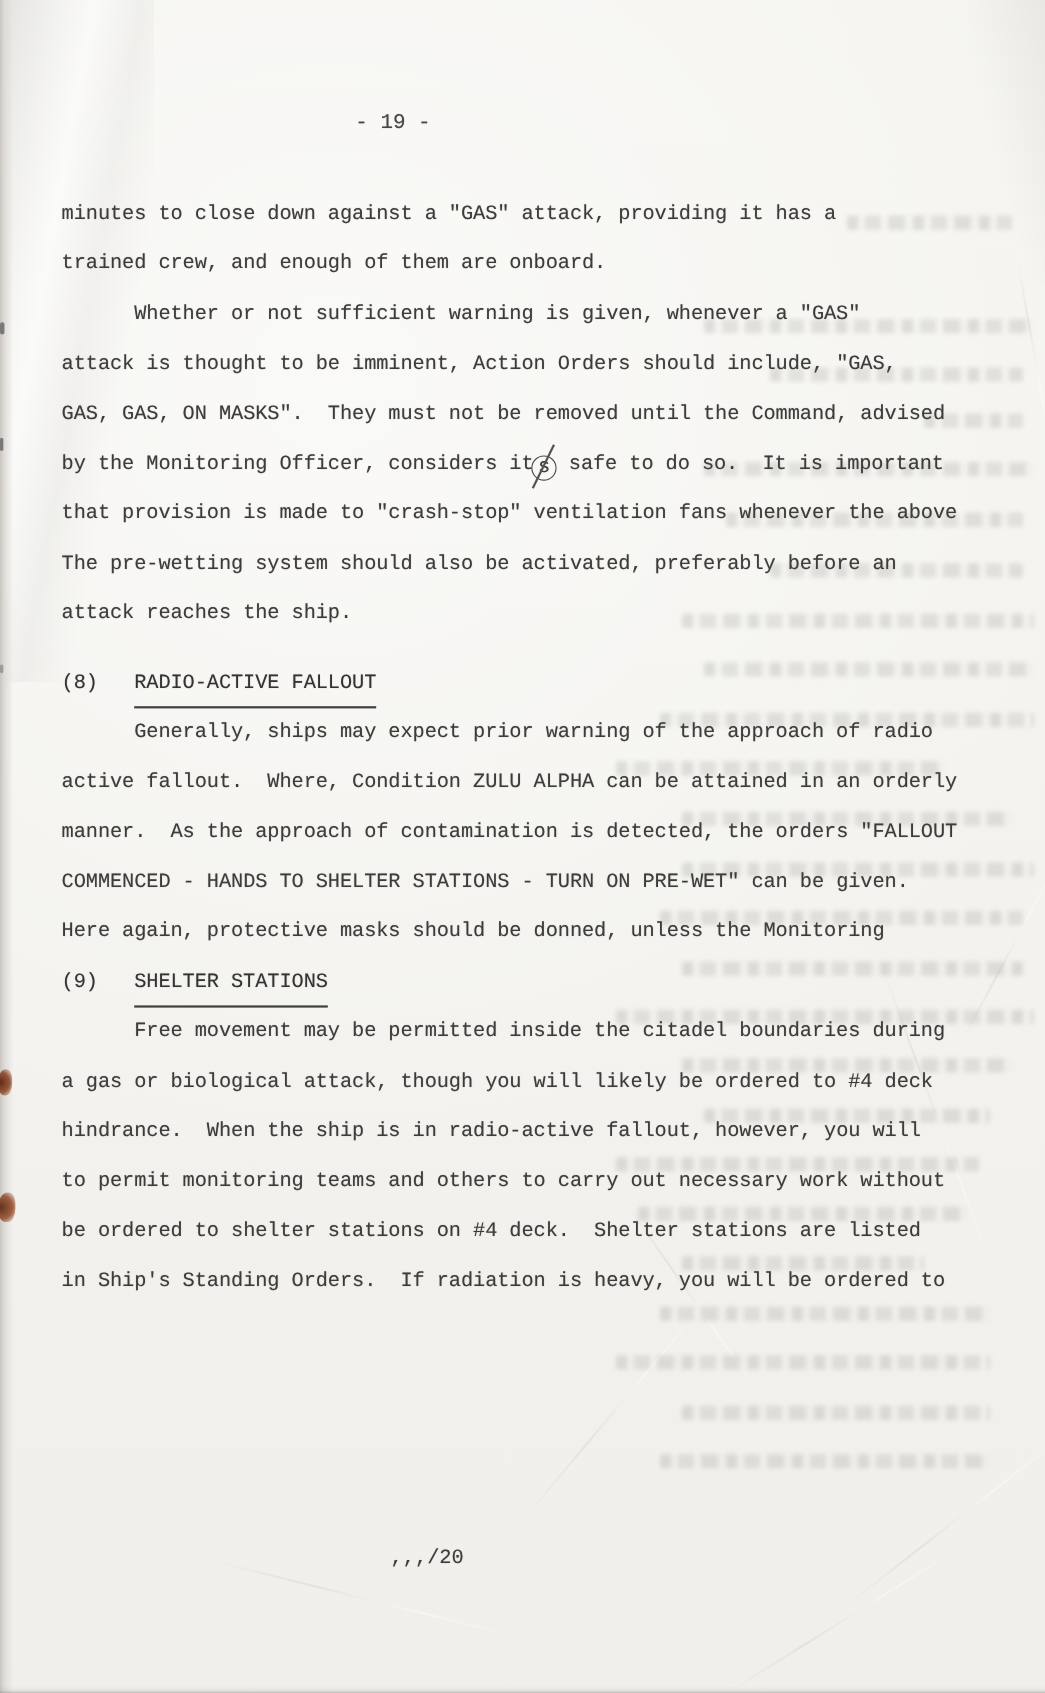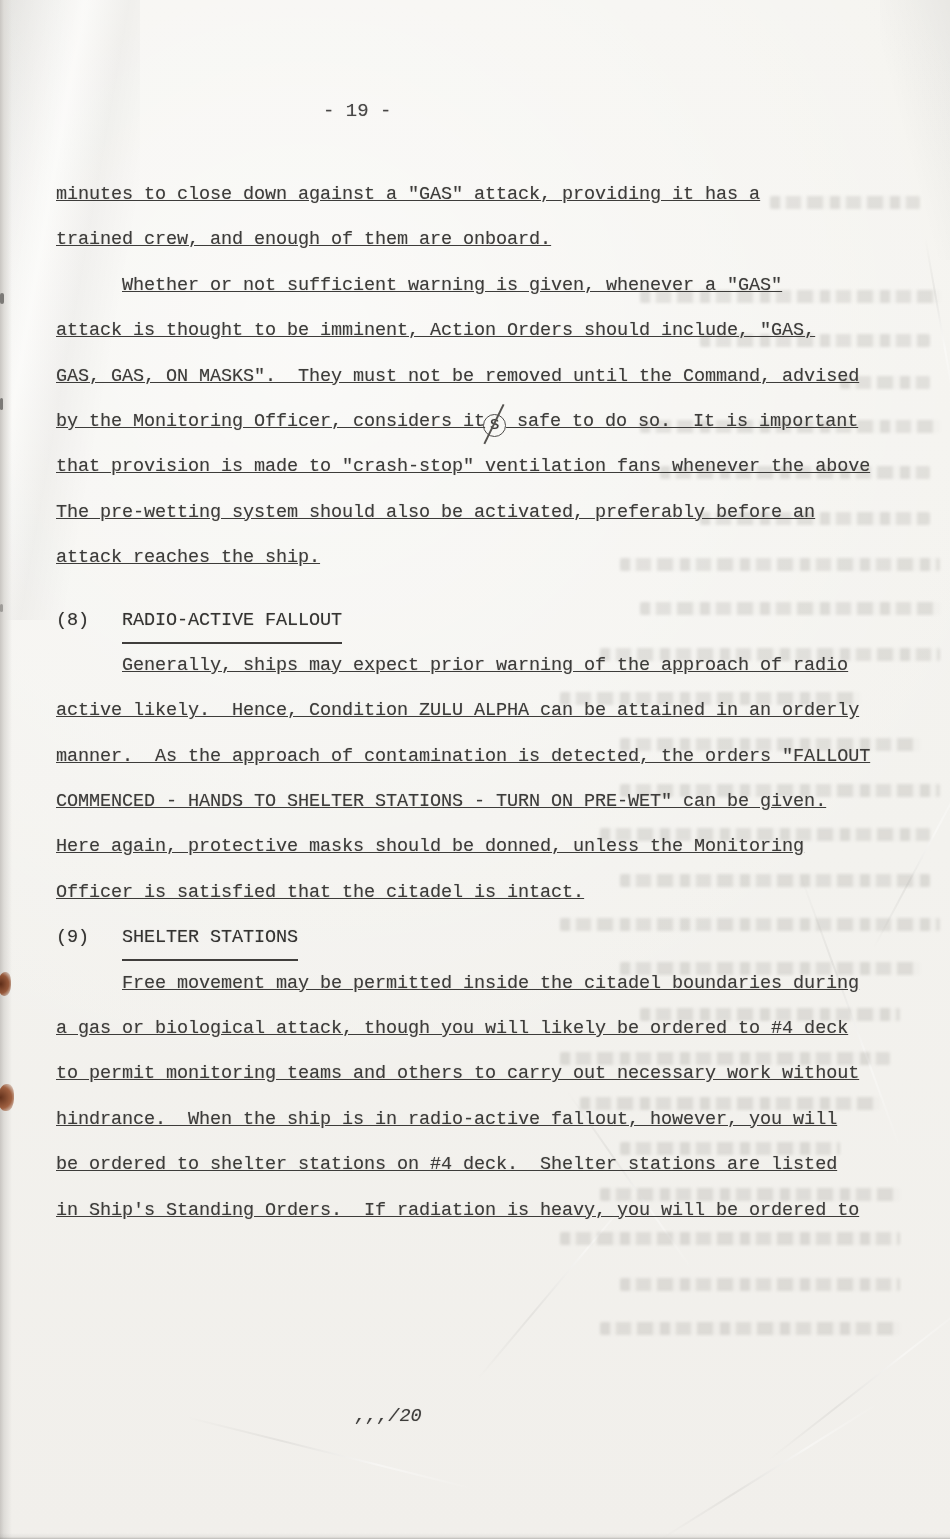"minutes to close down against" .line { text-decoration: underline -> none }
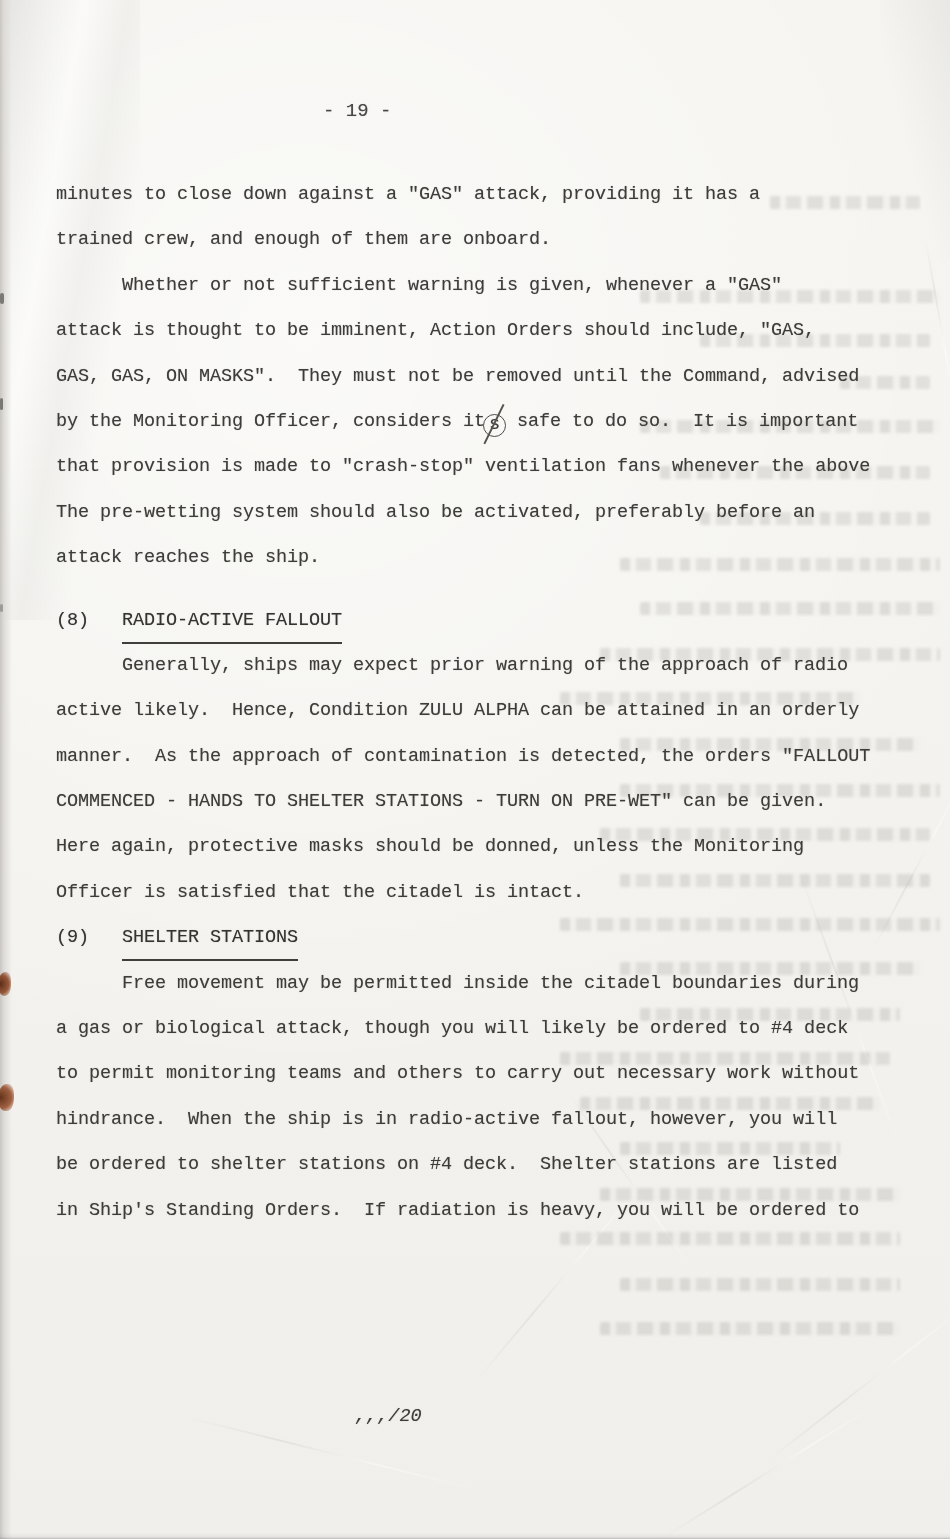"active likely. Hence, Condition ZULU" div.line { text: likely.  Hence -> fallout.  Where }
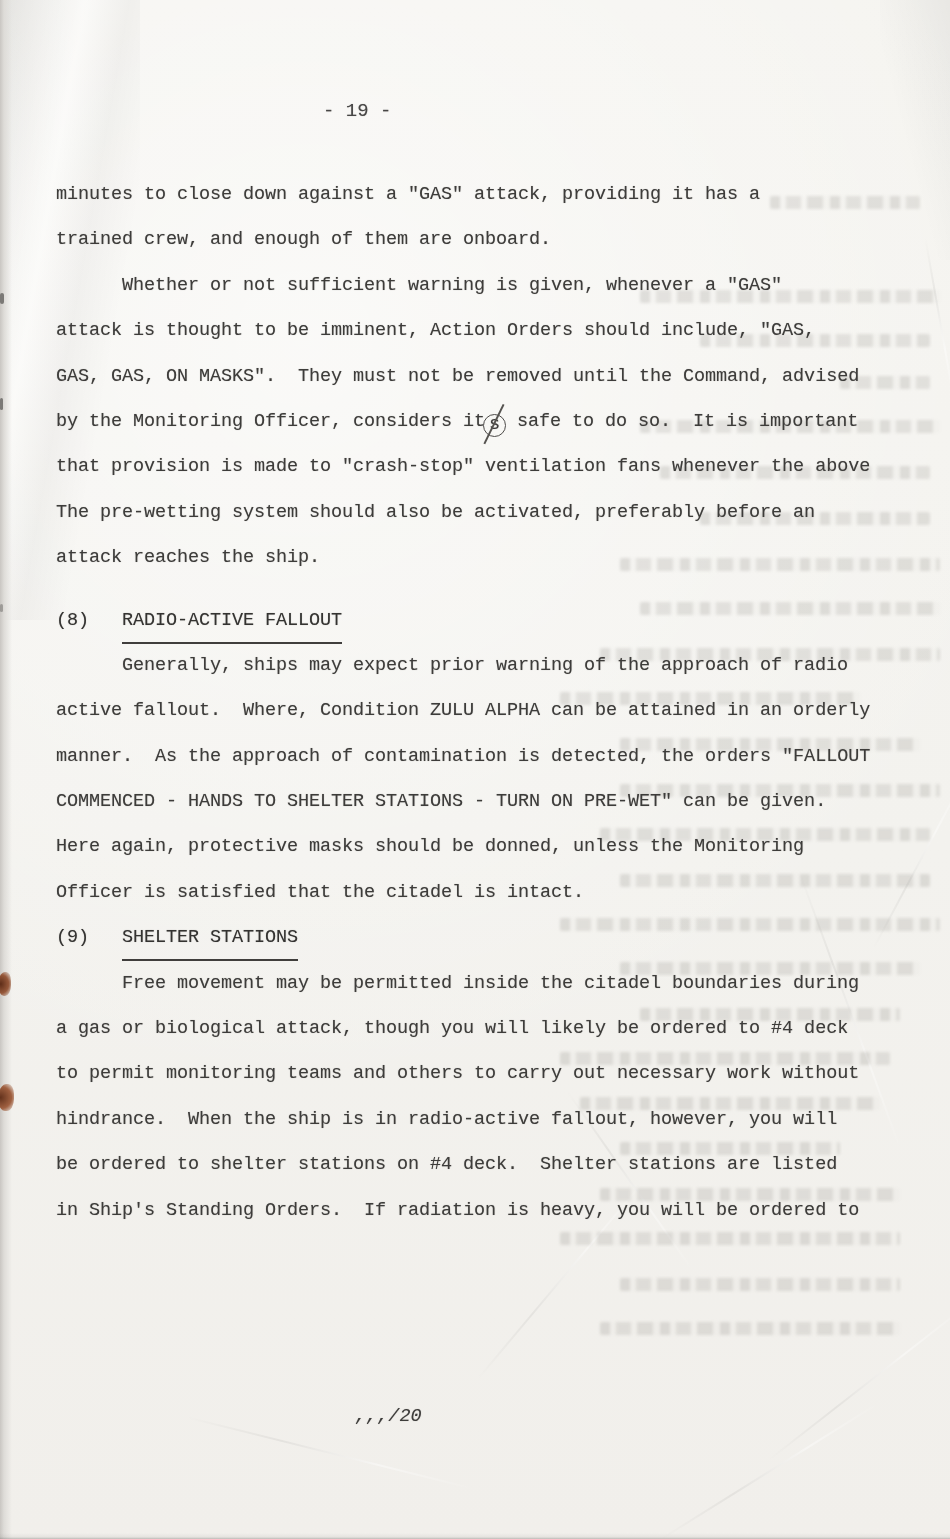"Officer is satisfied that the" div.line { html: <div>Officer is satisfied that the citadel is intact.</div> -> none }
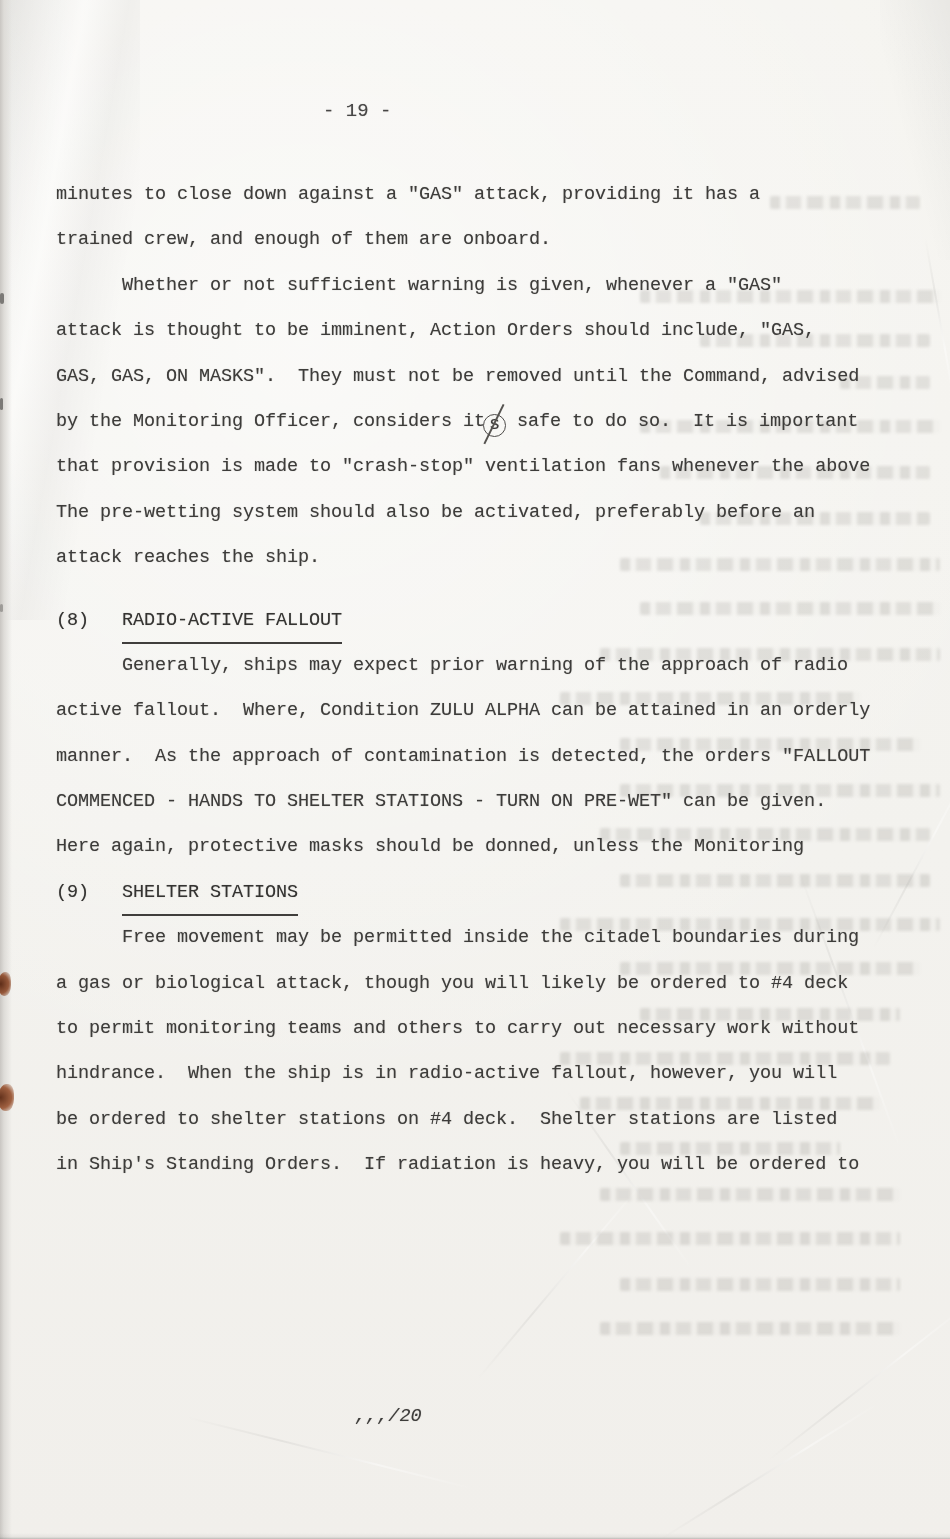"to permit monitoring teams and" div.line { order: before "hindrance. When the ship is" -> after "hindrance. When the ship is" }
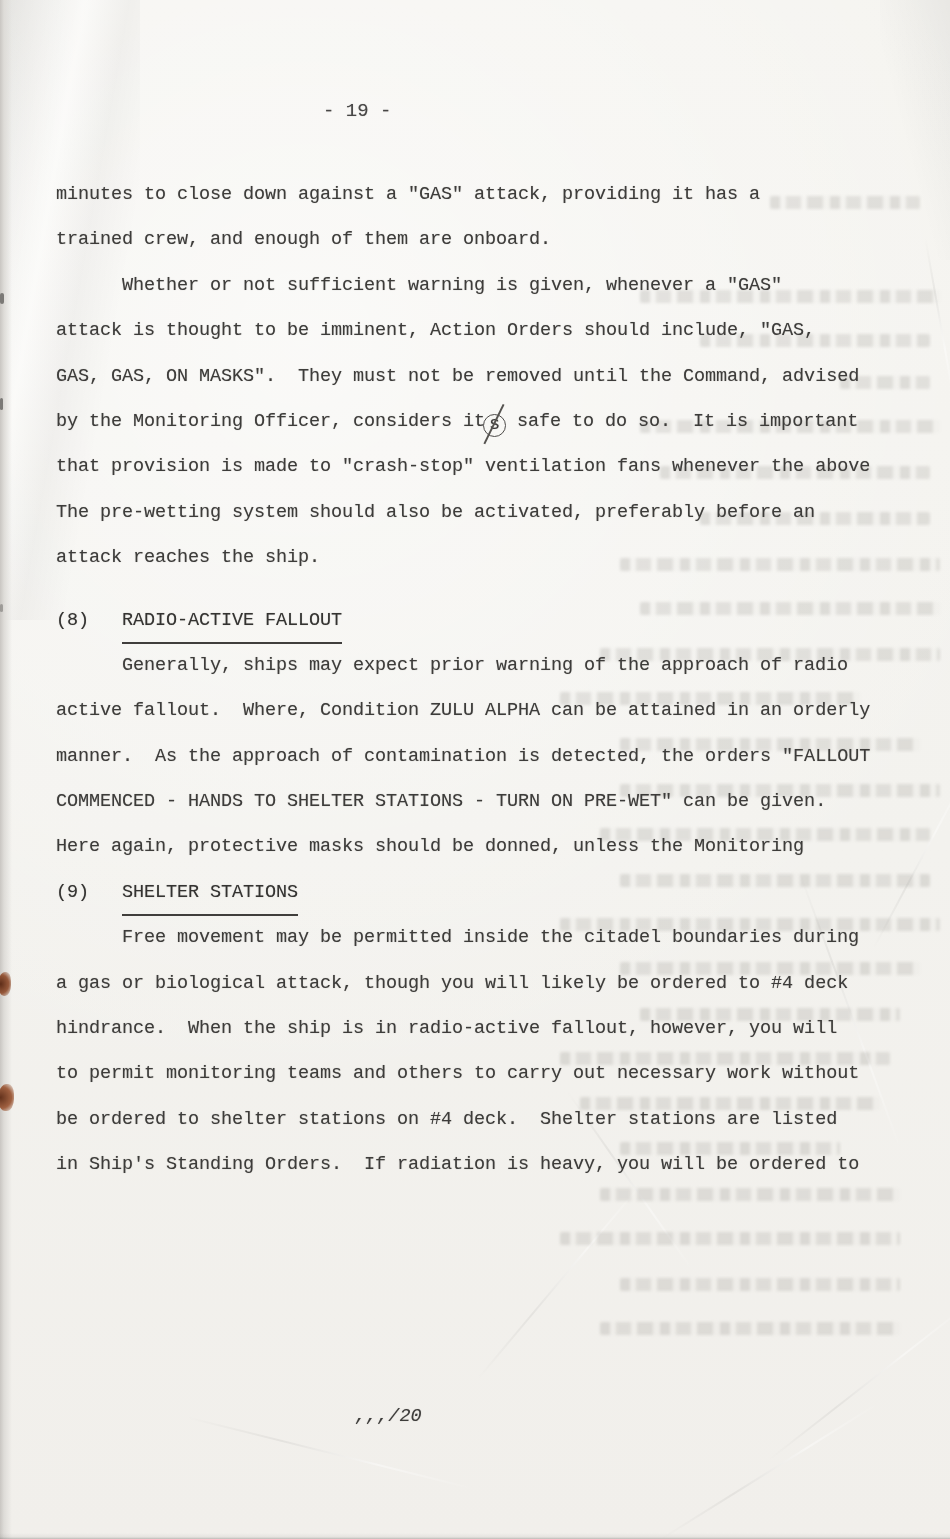",,,/20" .footer { font-style: italic -> none }
